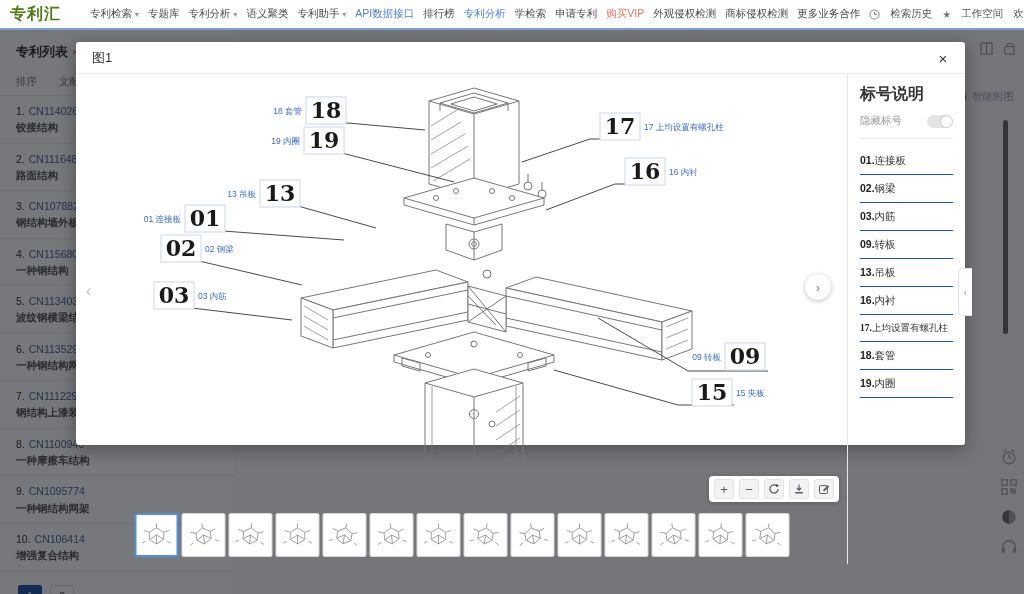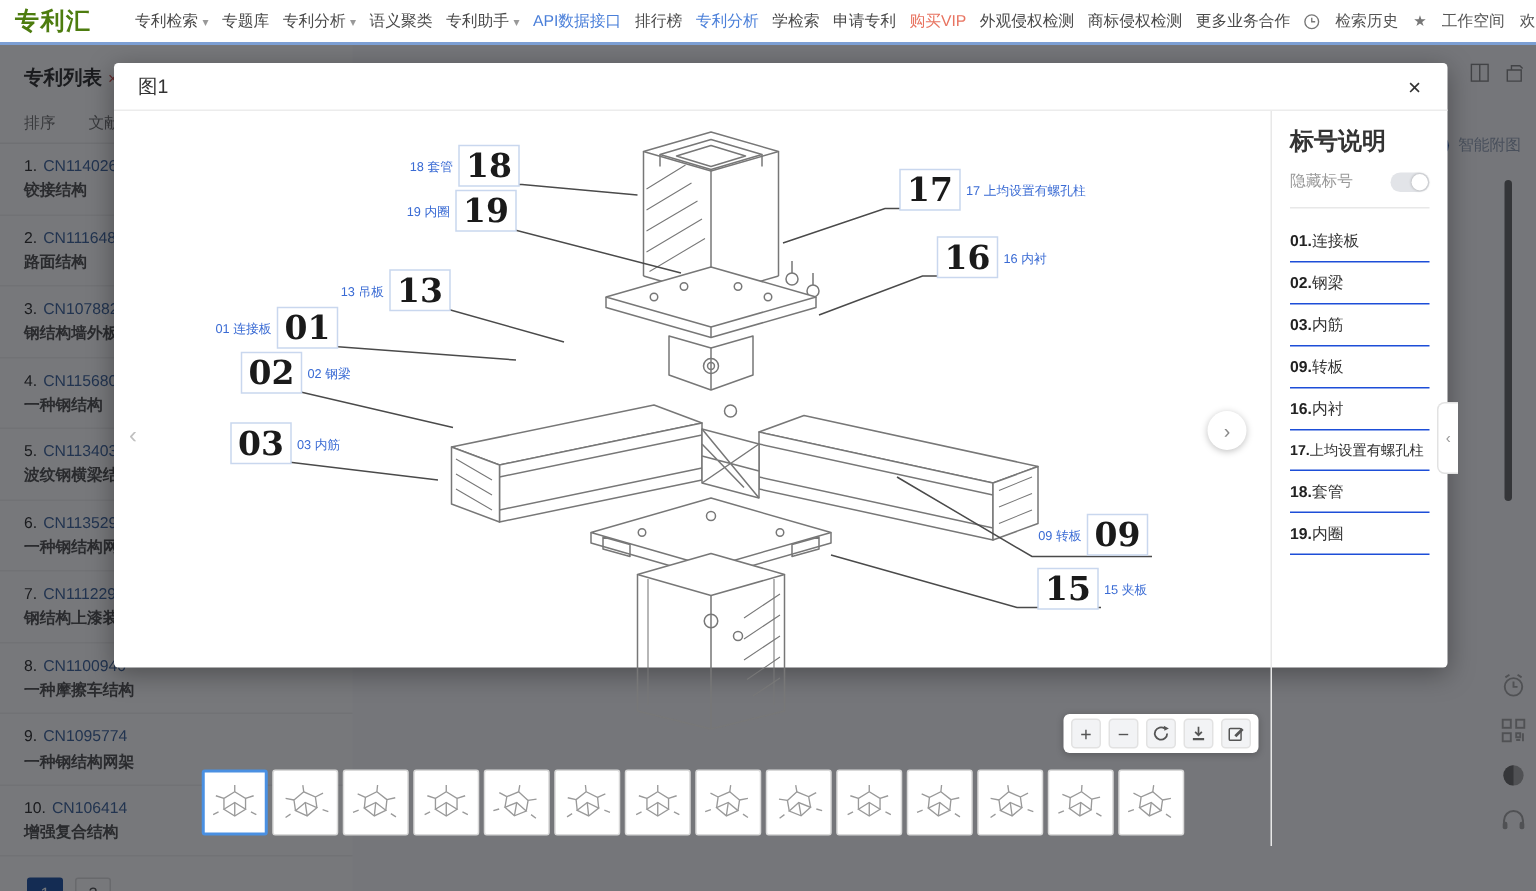"13.吊板" div.legend-item { html: none -> <div><b>13.</b>吊板</div> }
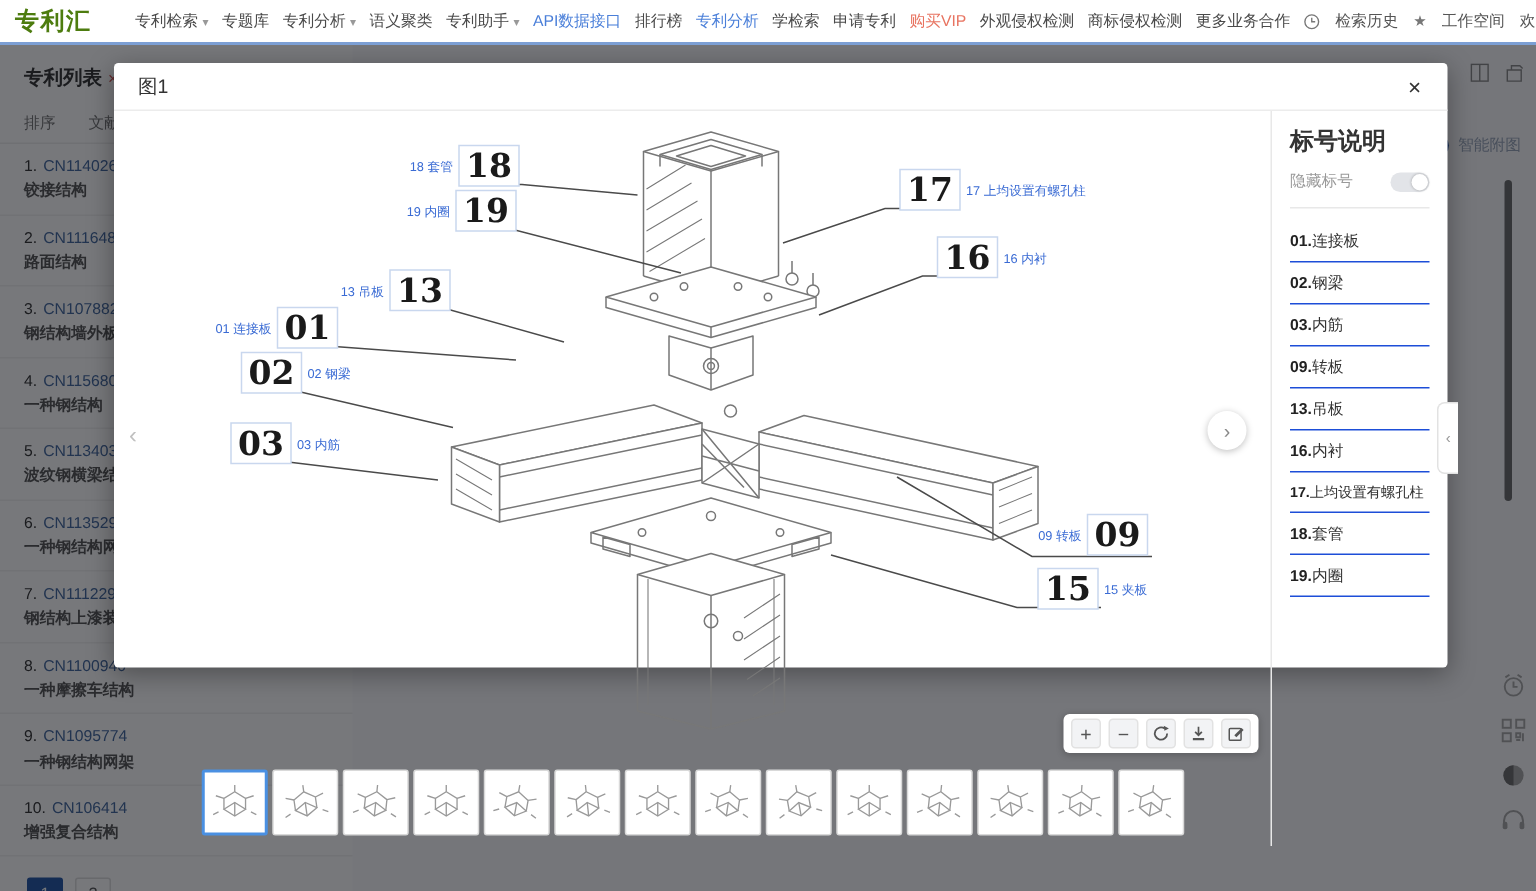"17.上均设置有螺孔柱" .long { font-family: none -> Liberation Serif, serif }
